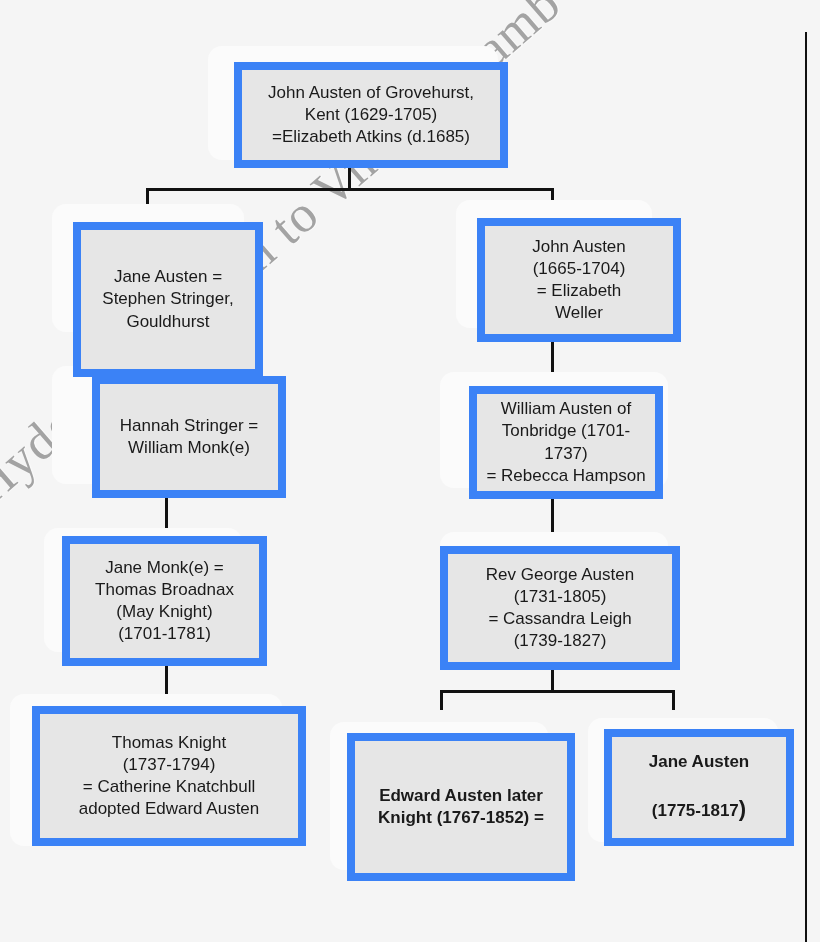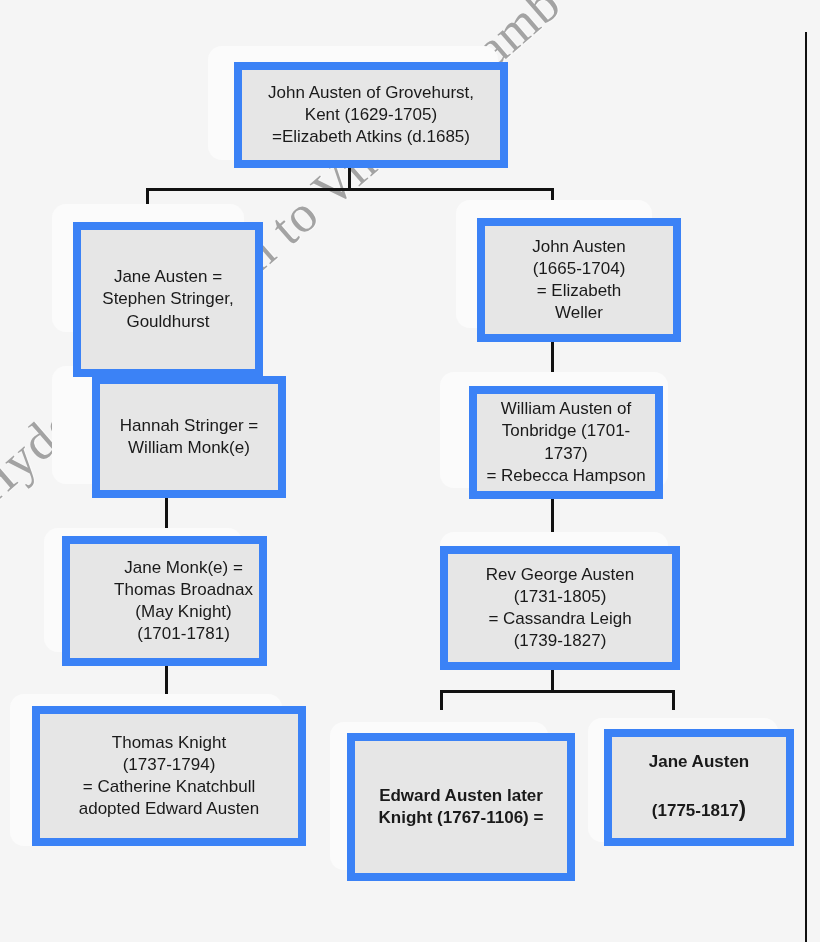"Jane Monk(e) =" div.node { justify-content: flex-end -> none }
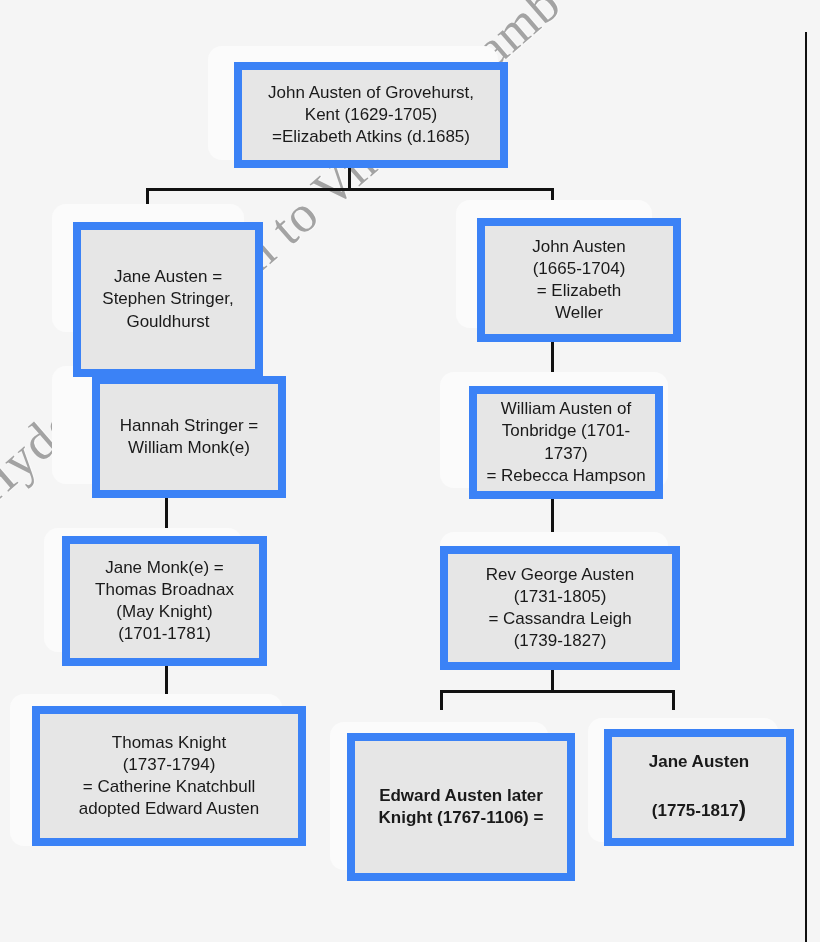"Edward Austen later" span.b { text: 1767-1106 -> 1767-1852 }
